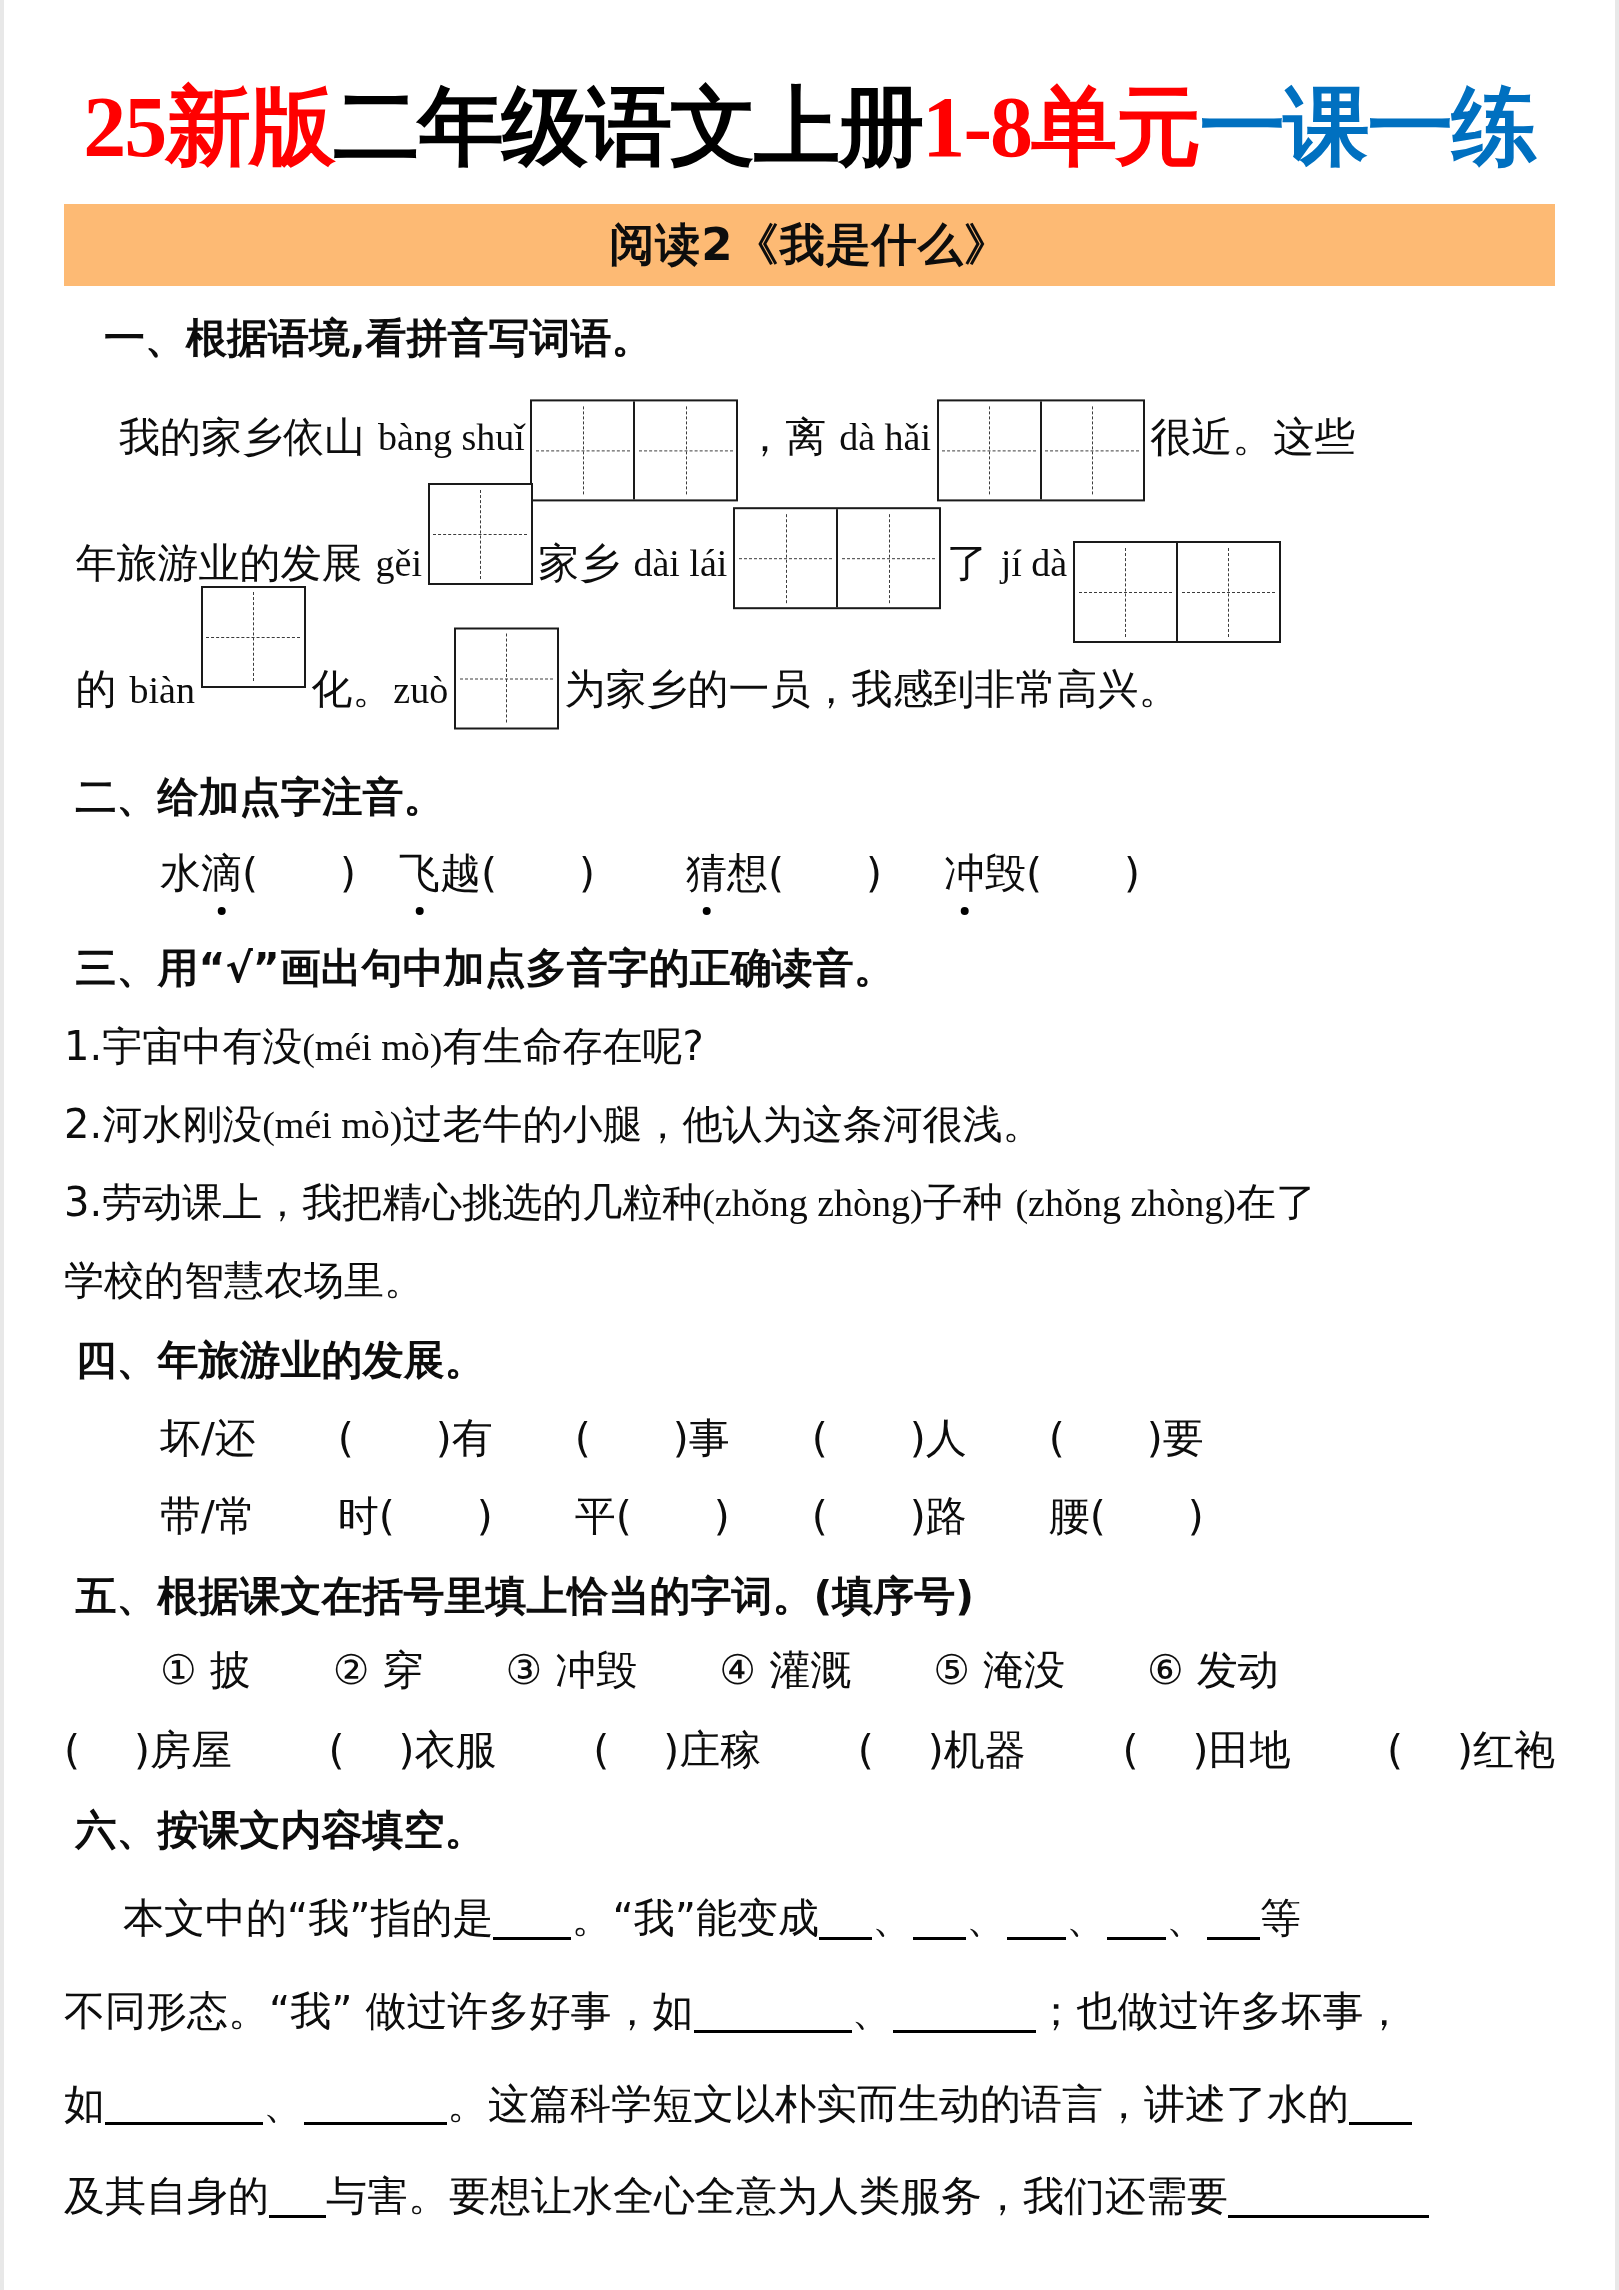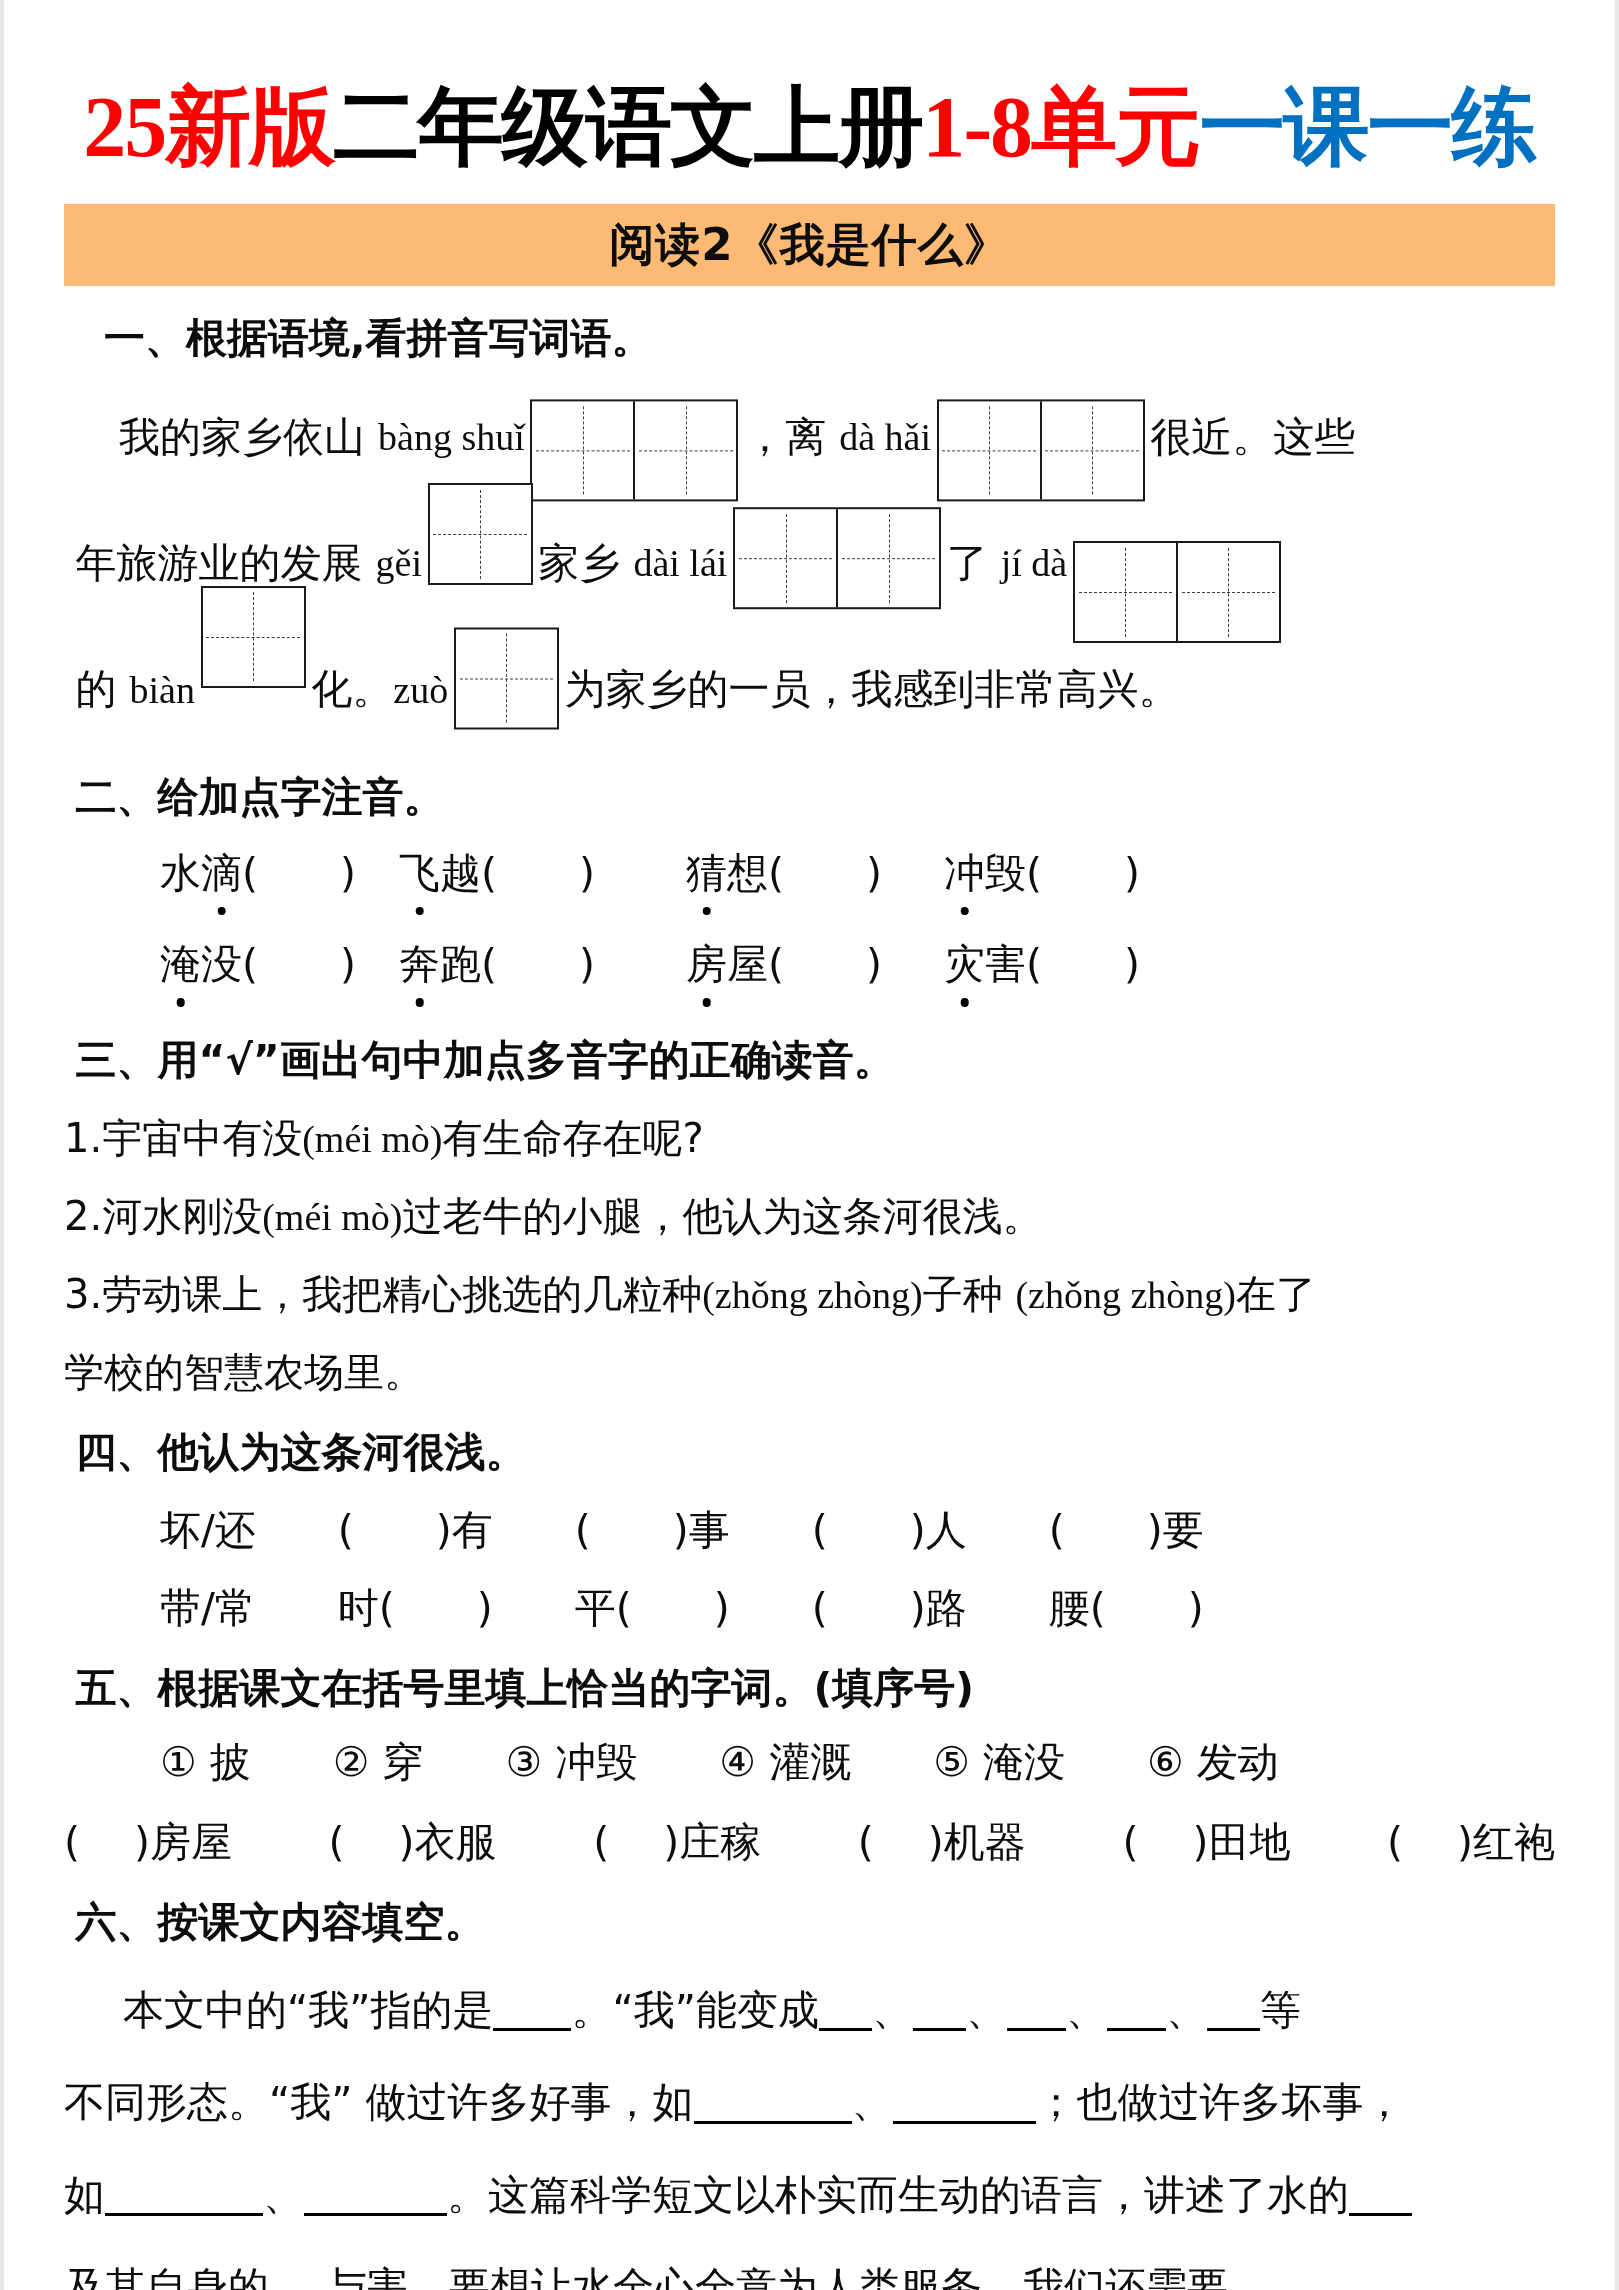"淹没( )" div.s2row { html: <div><span><span>淹</span><span>没</span><span>( )</span></span><span><span>奔</span><span>跑</span><span>( )</span></span><span><span>房</span><span>屋</span><span>( )</span></span><span><span>灾</span><span>害</span><span>( )</span></span></div> -> none }
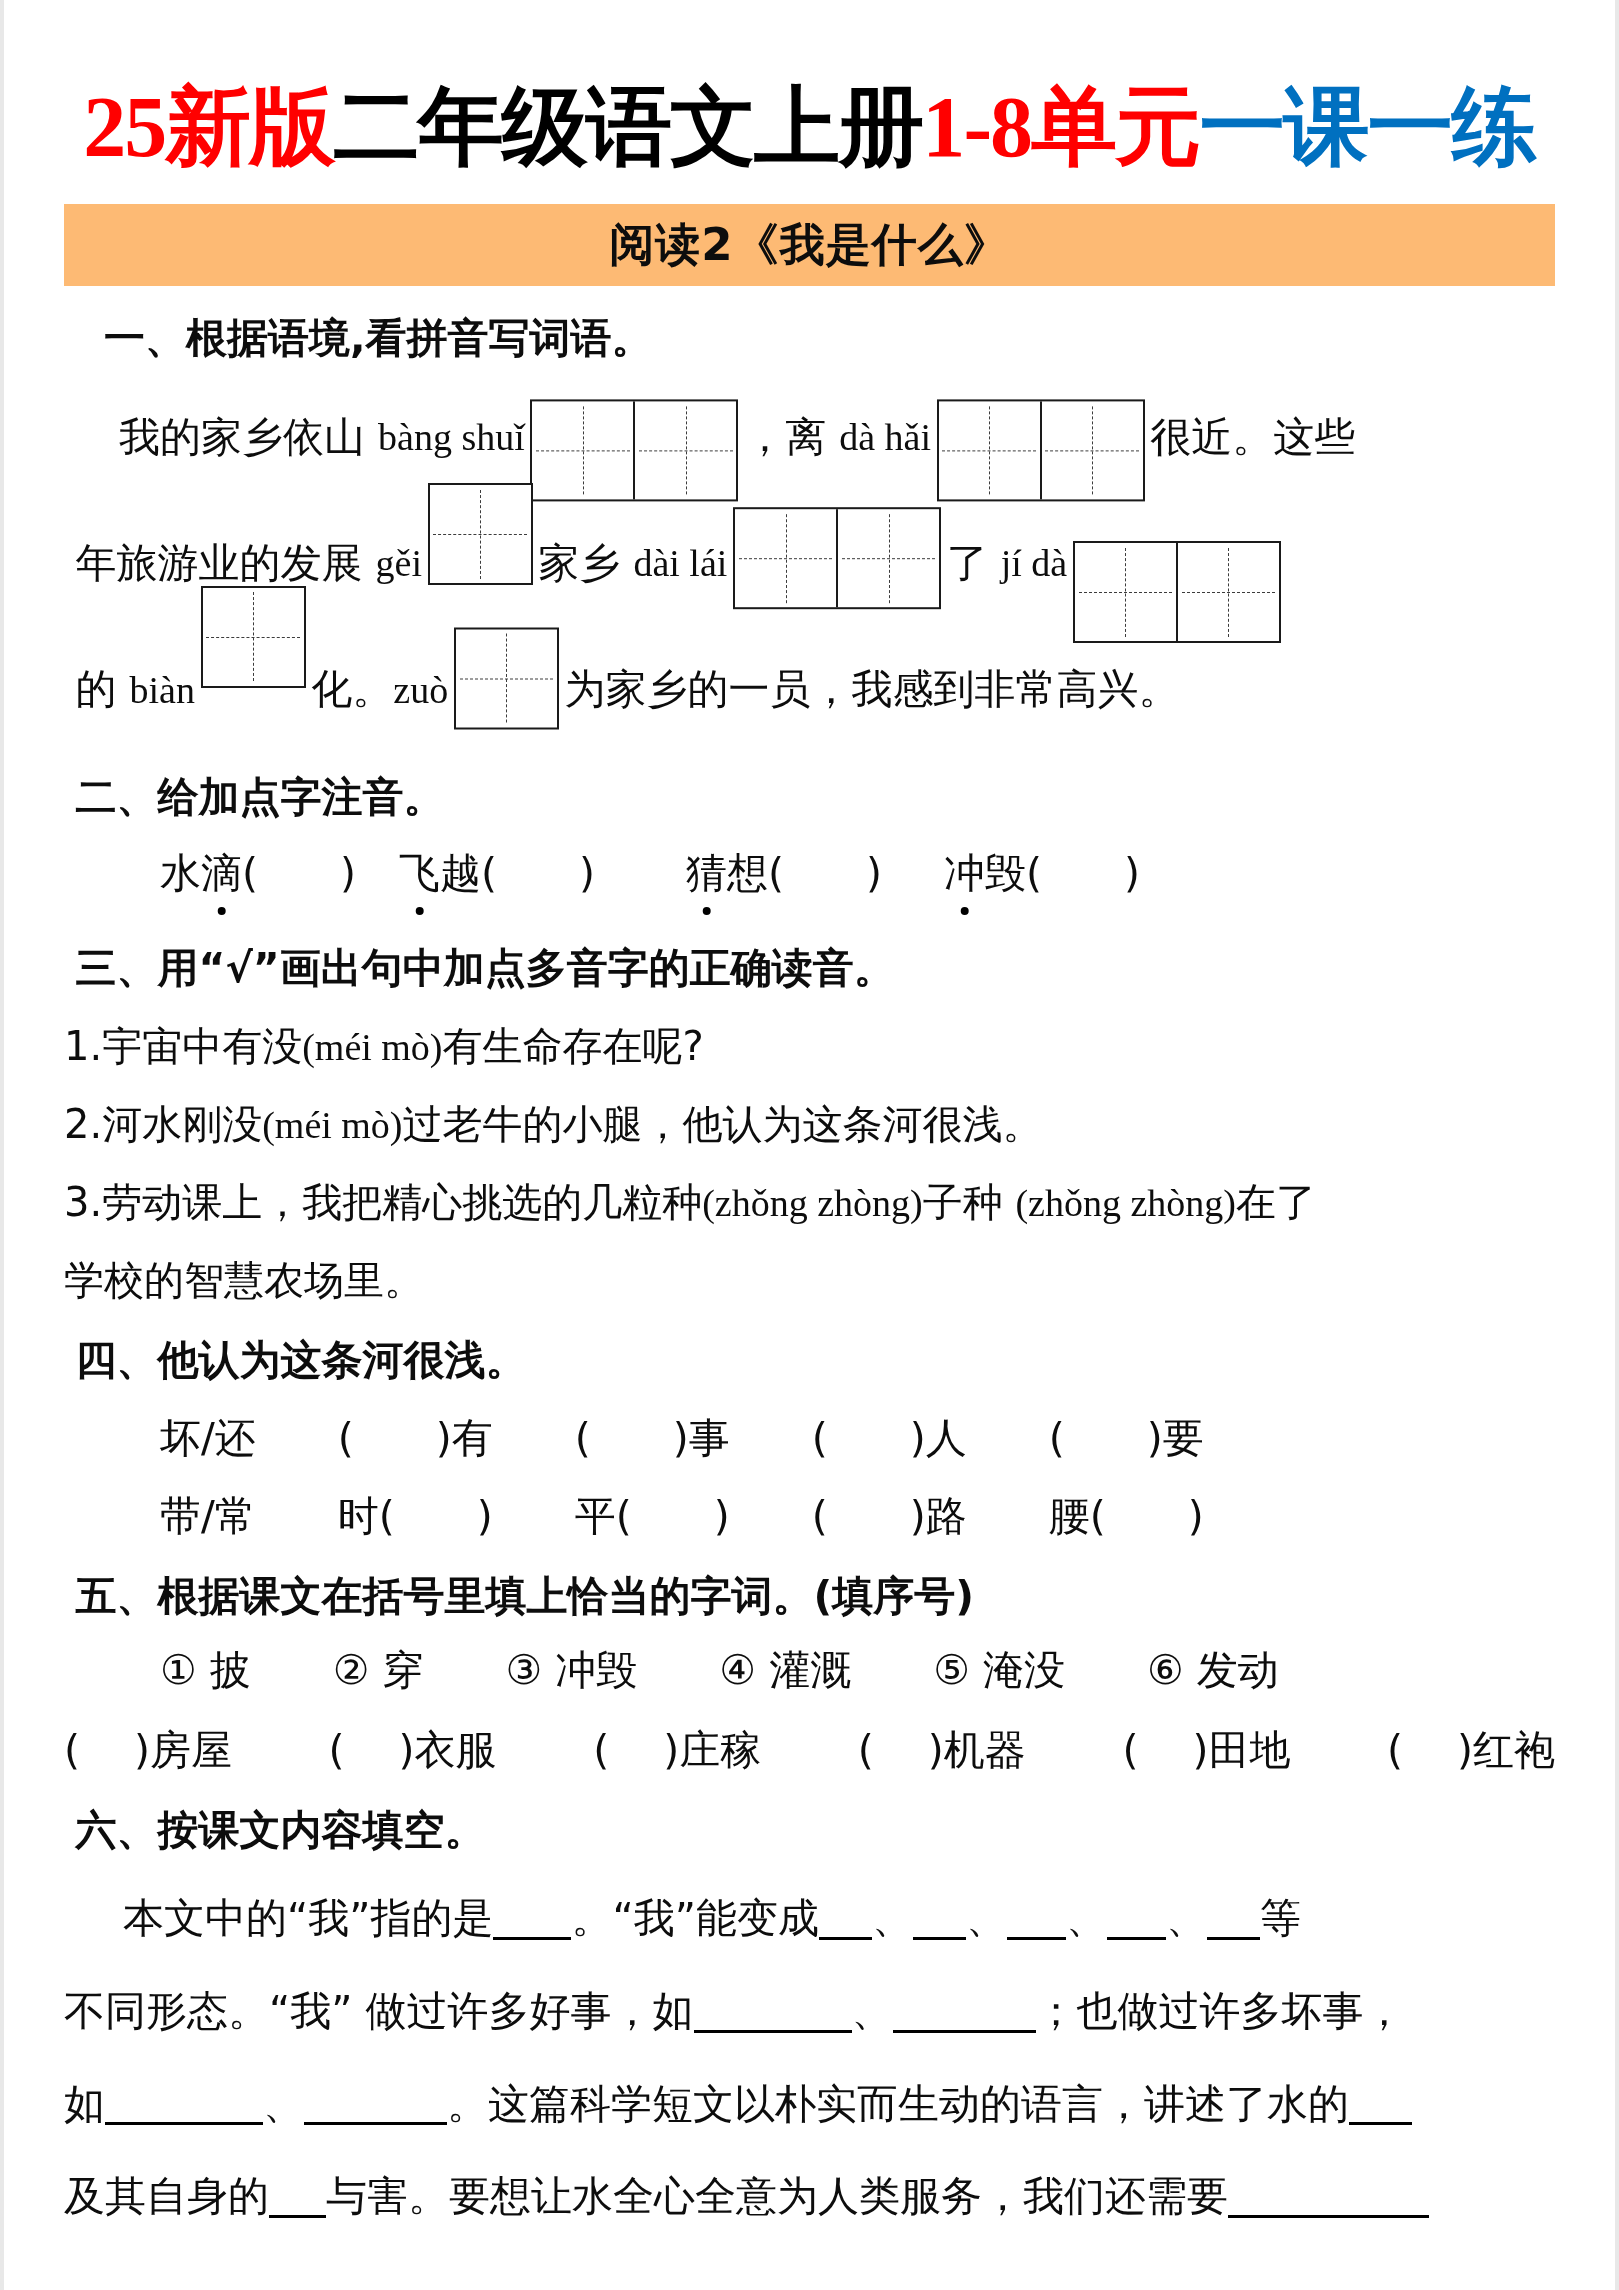"四、他认为这条河很浅。" div.h { text: 他认为这条河很浅 -> 年旅游业的发展 }
